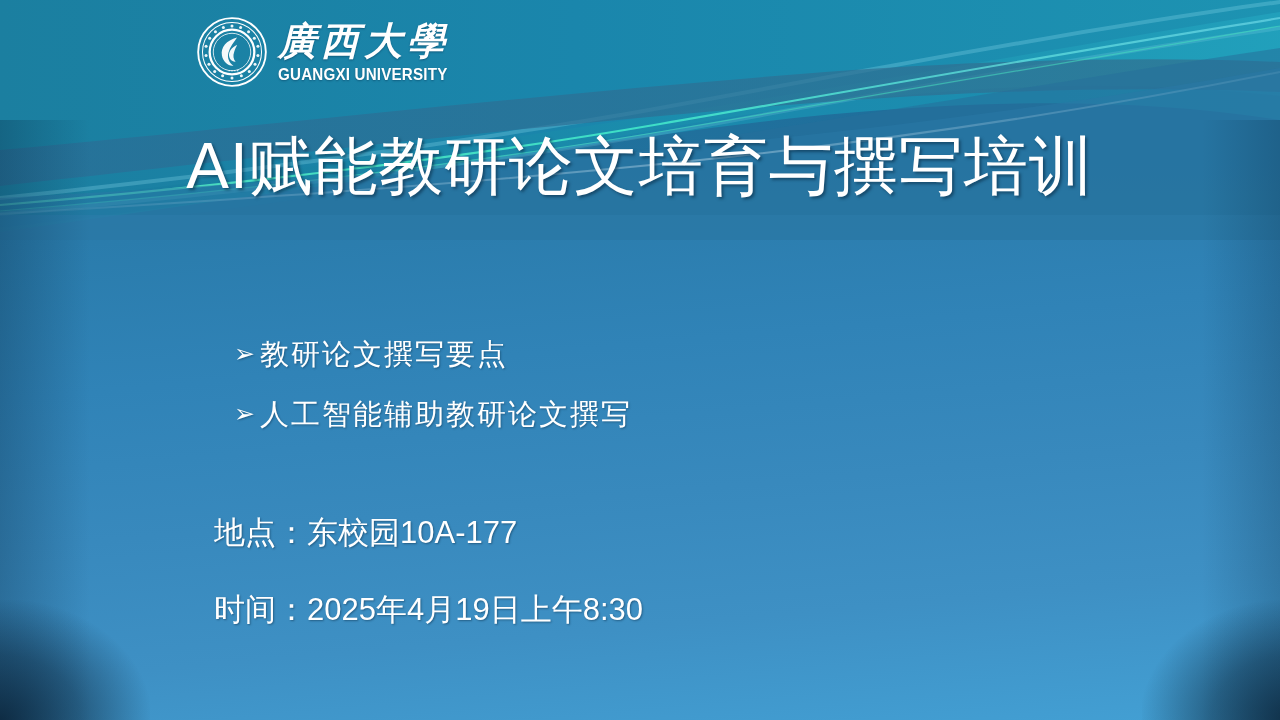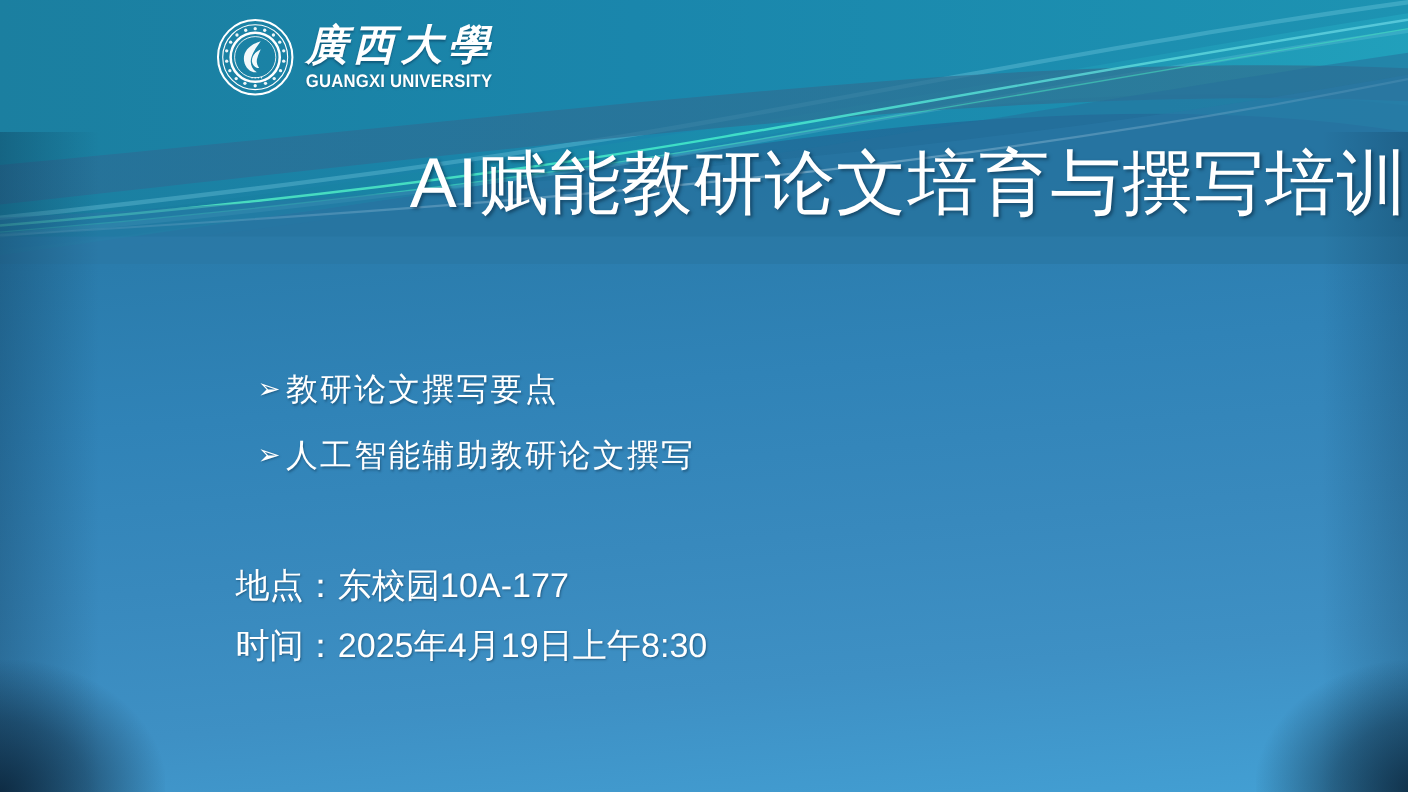"AI赋能教研论文培育与撰写培训" #title { text-align: right -> center }
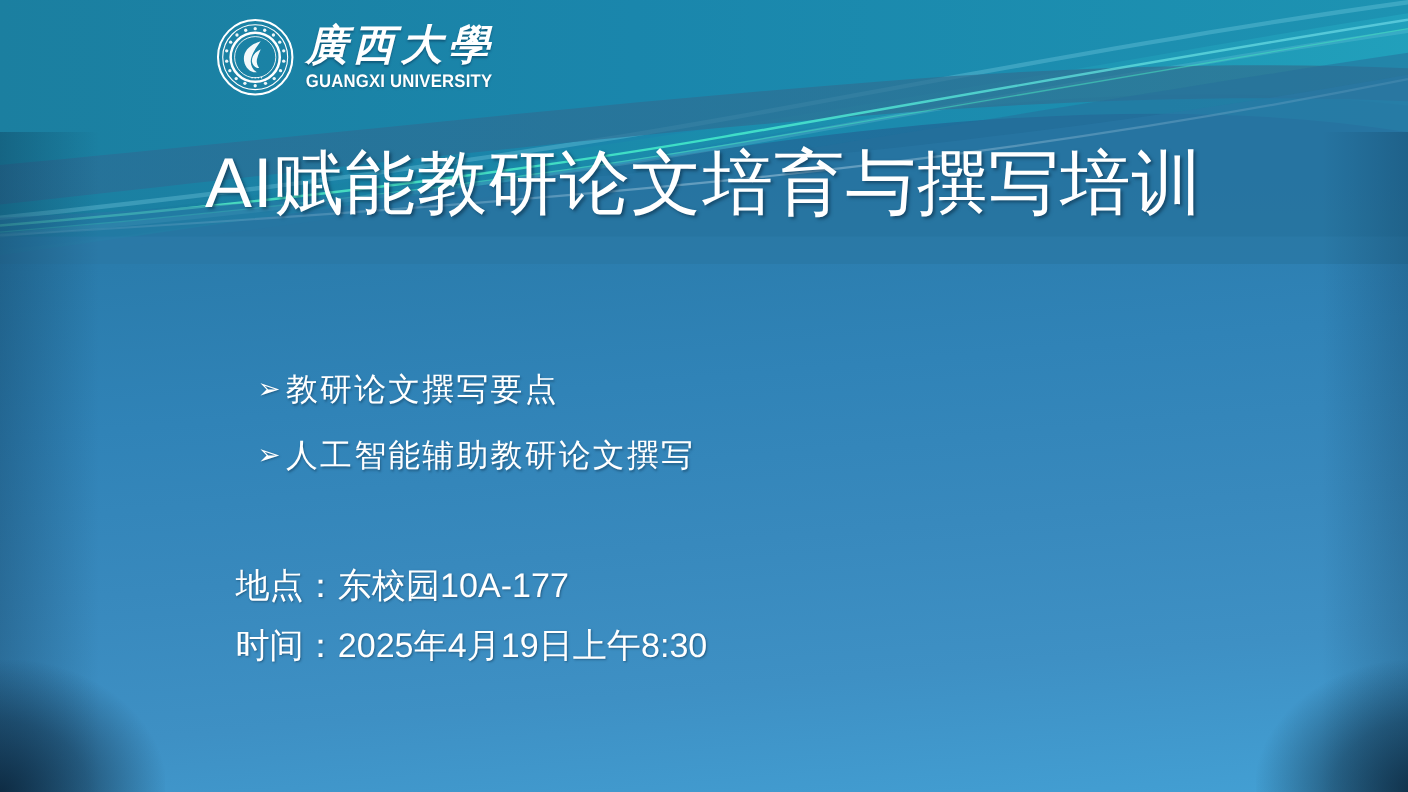"时间：2025年4月19日上午8:30" #info-time { margin-top: 16px -> 39px }
